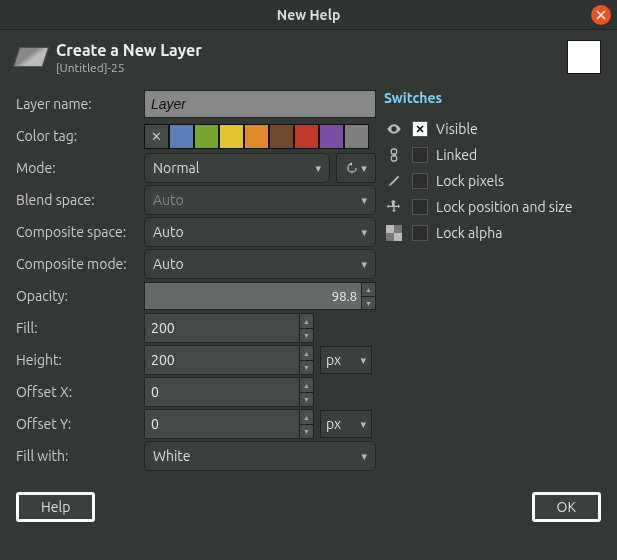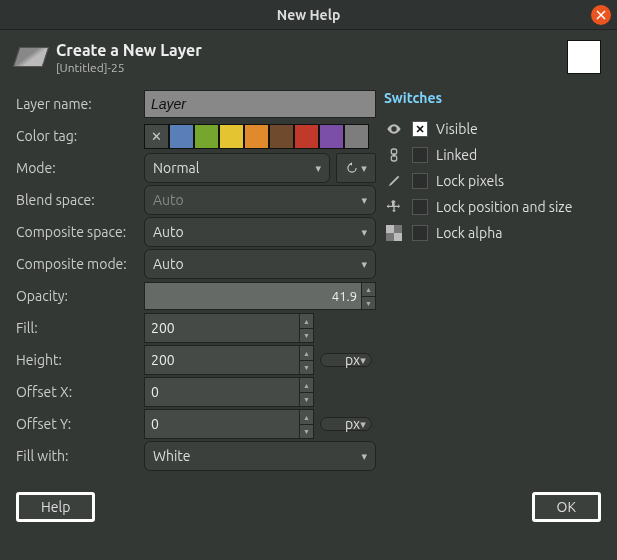"41.9" div.opacity-val { text: 41.9 -> 98.8 }
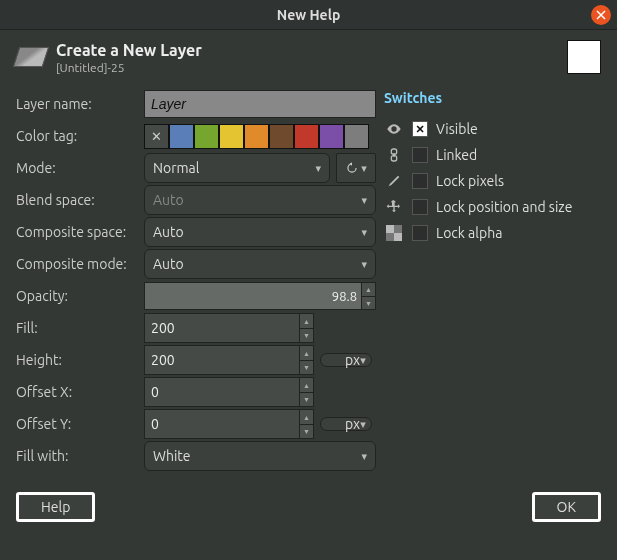"px" .unit-sel { border-radius: 8px -> 0; height: 14px -> 28px; padding: 0 24px -> 0 5px }
